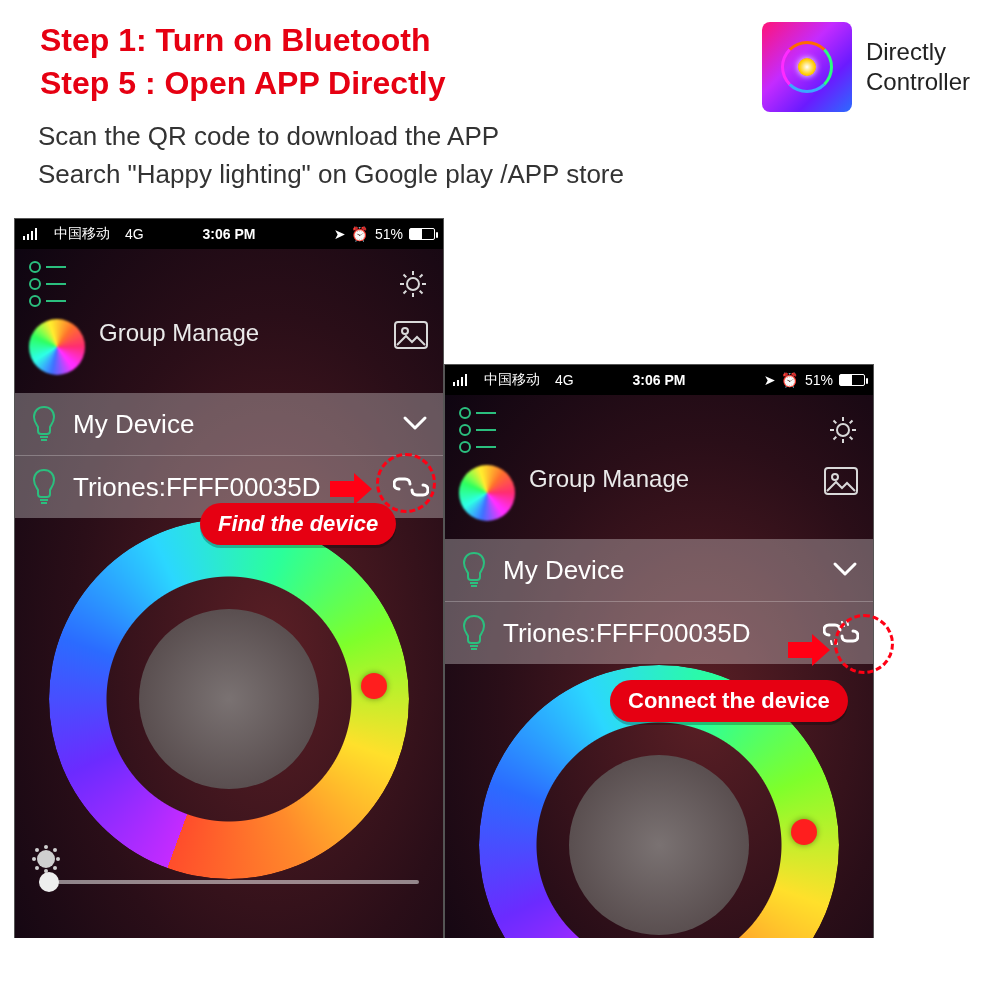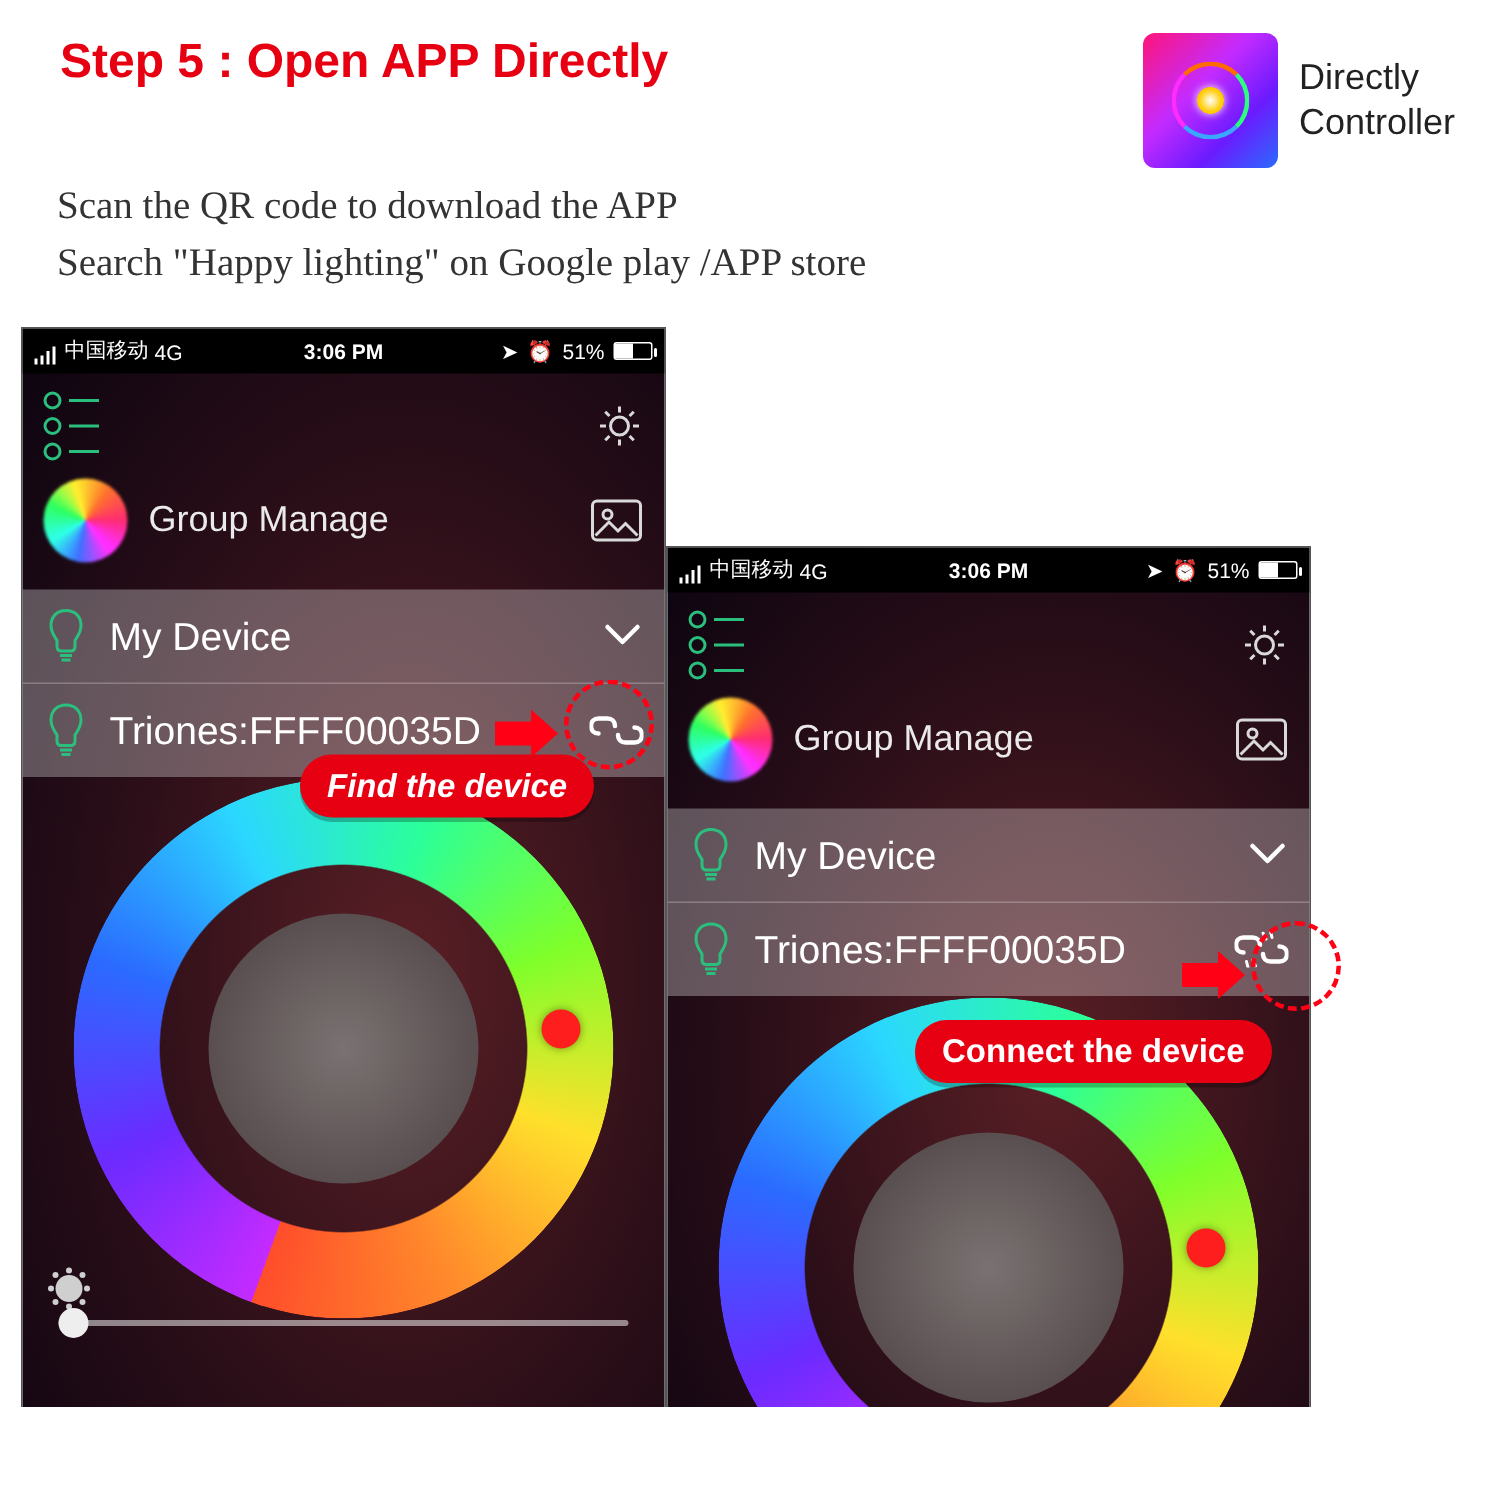"Step 1: Turn on Bluetooth" p.step { html: none -> <p><span>Step 1: Turn on Bluetooth</span></p> }
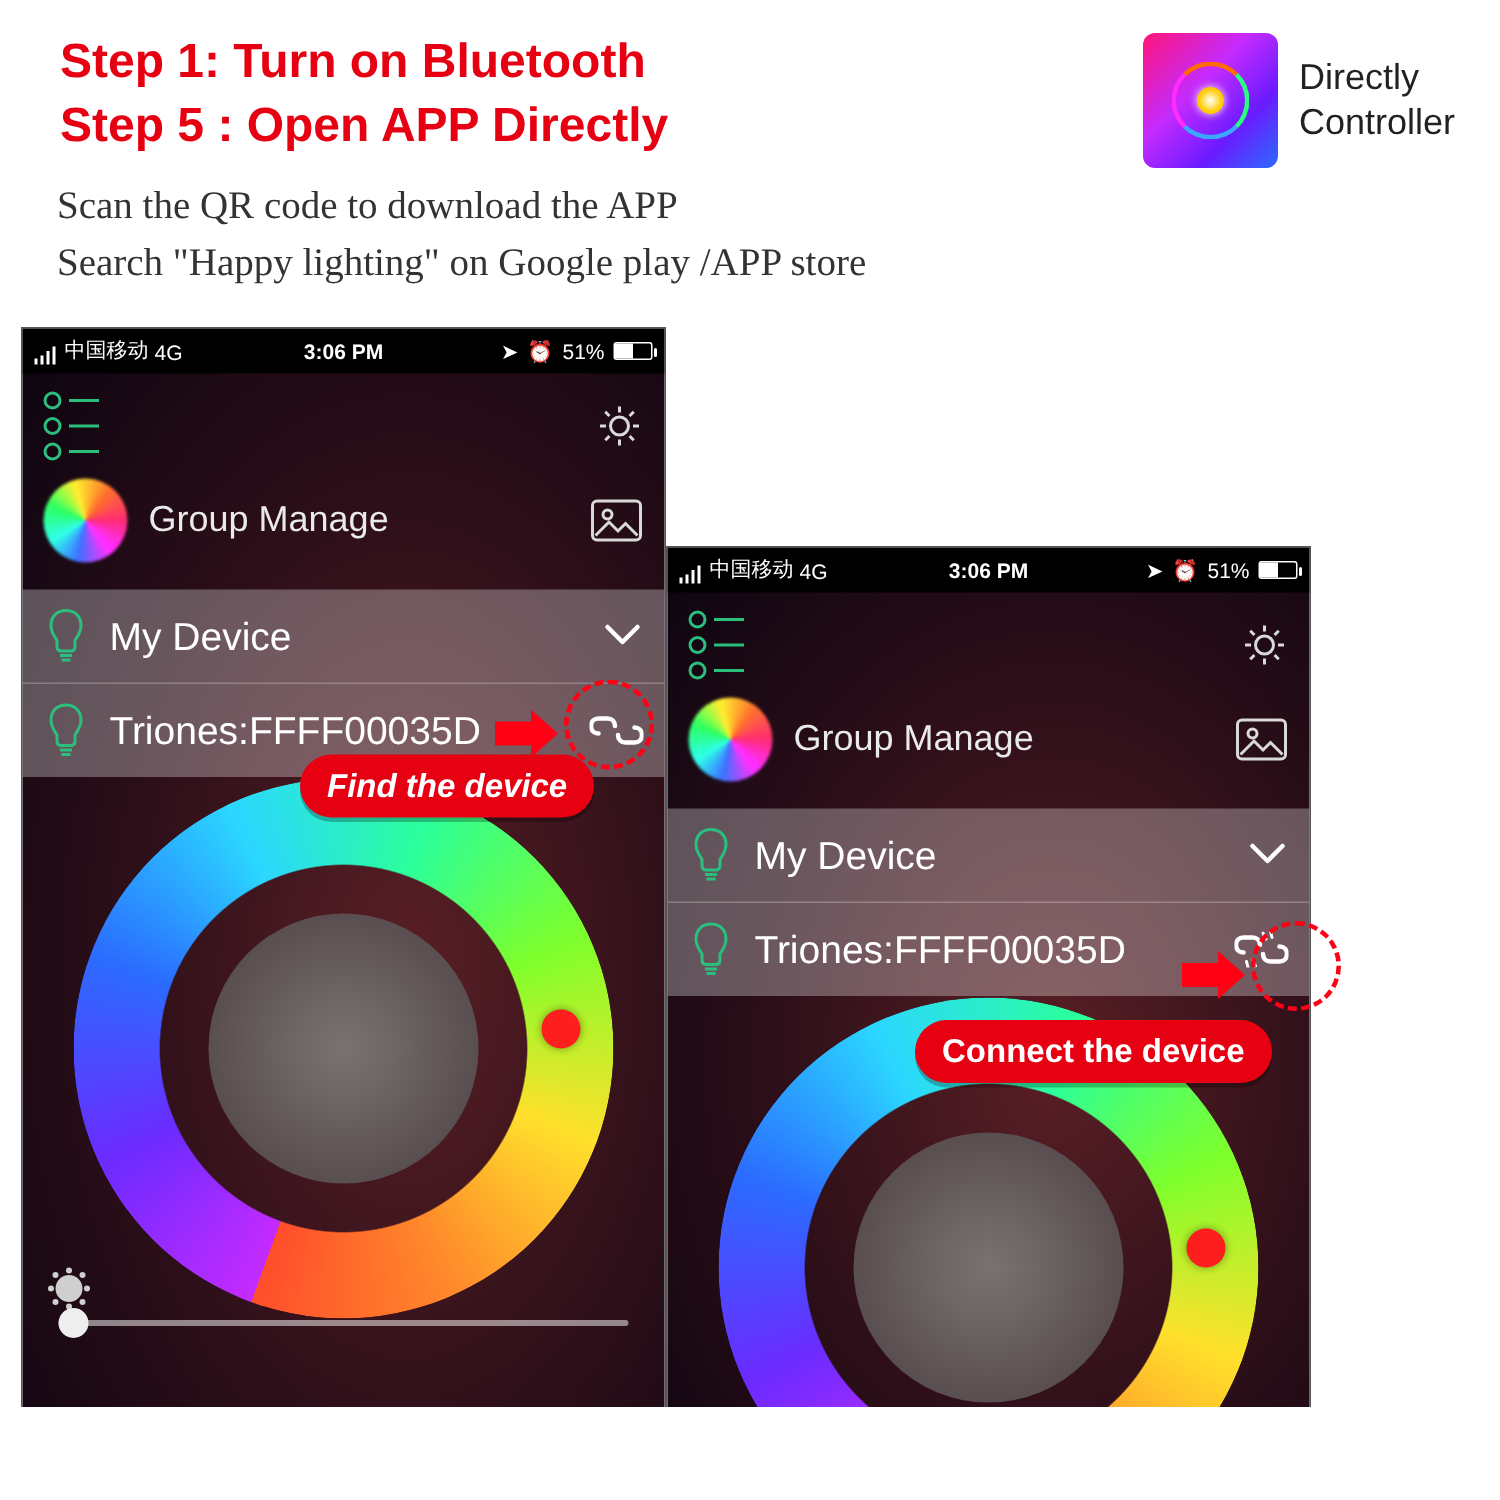"Scan the QR code to" .sublines p { font-family: Liberation Serif, serif -> none }
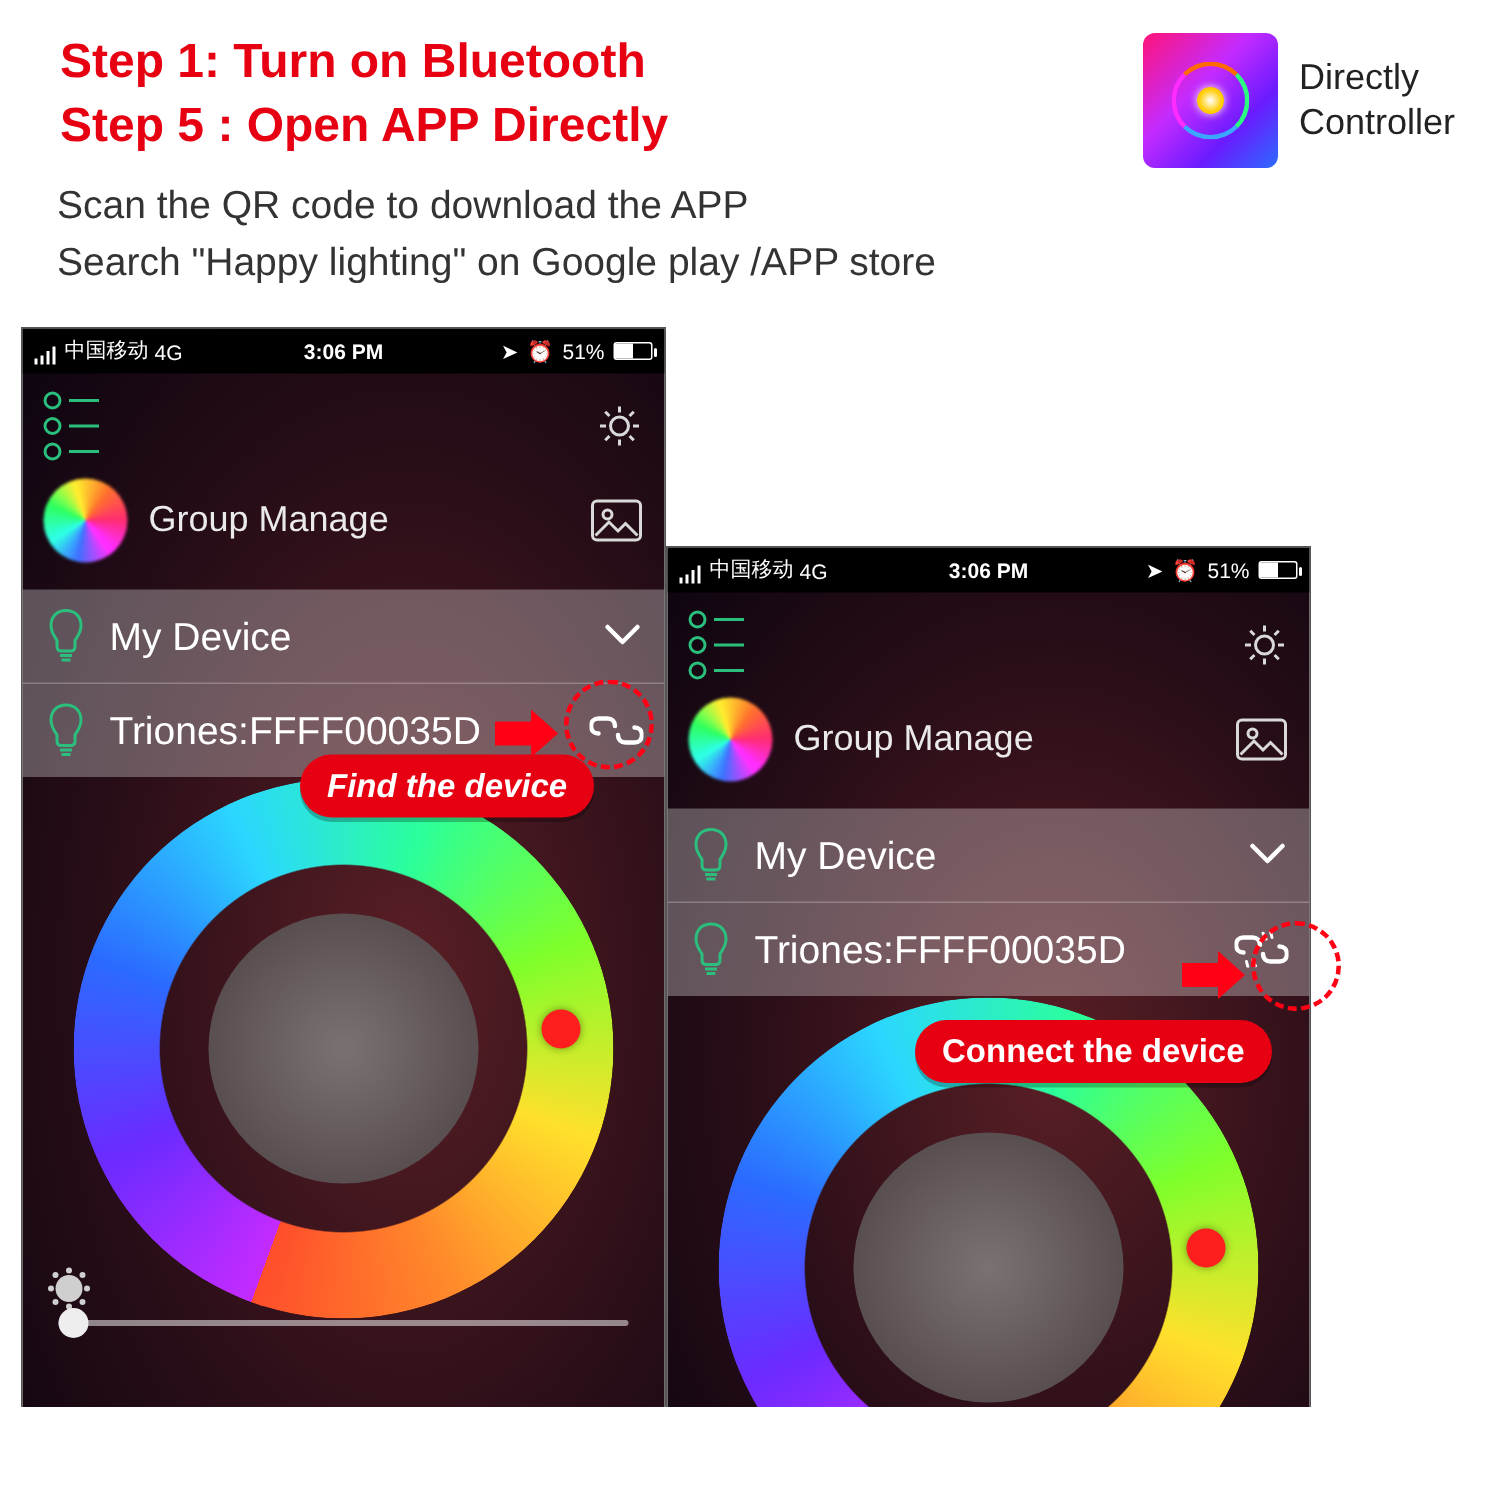"中国移动" .statusbar .sb-left { align-items: flex-end -> center; gap: 4px -> 15px }
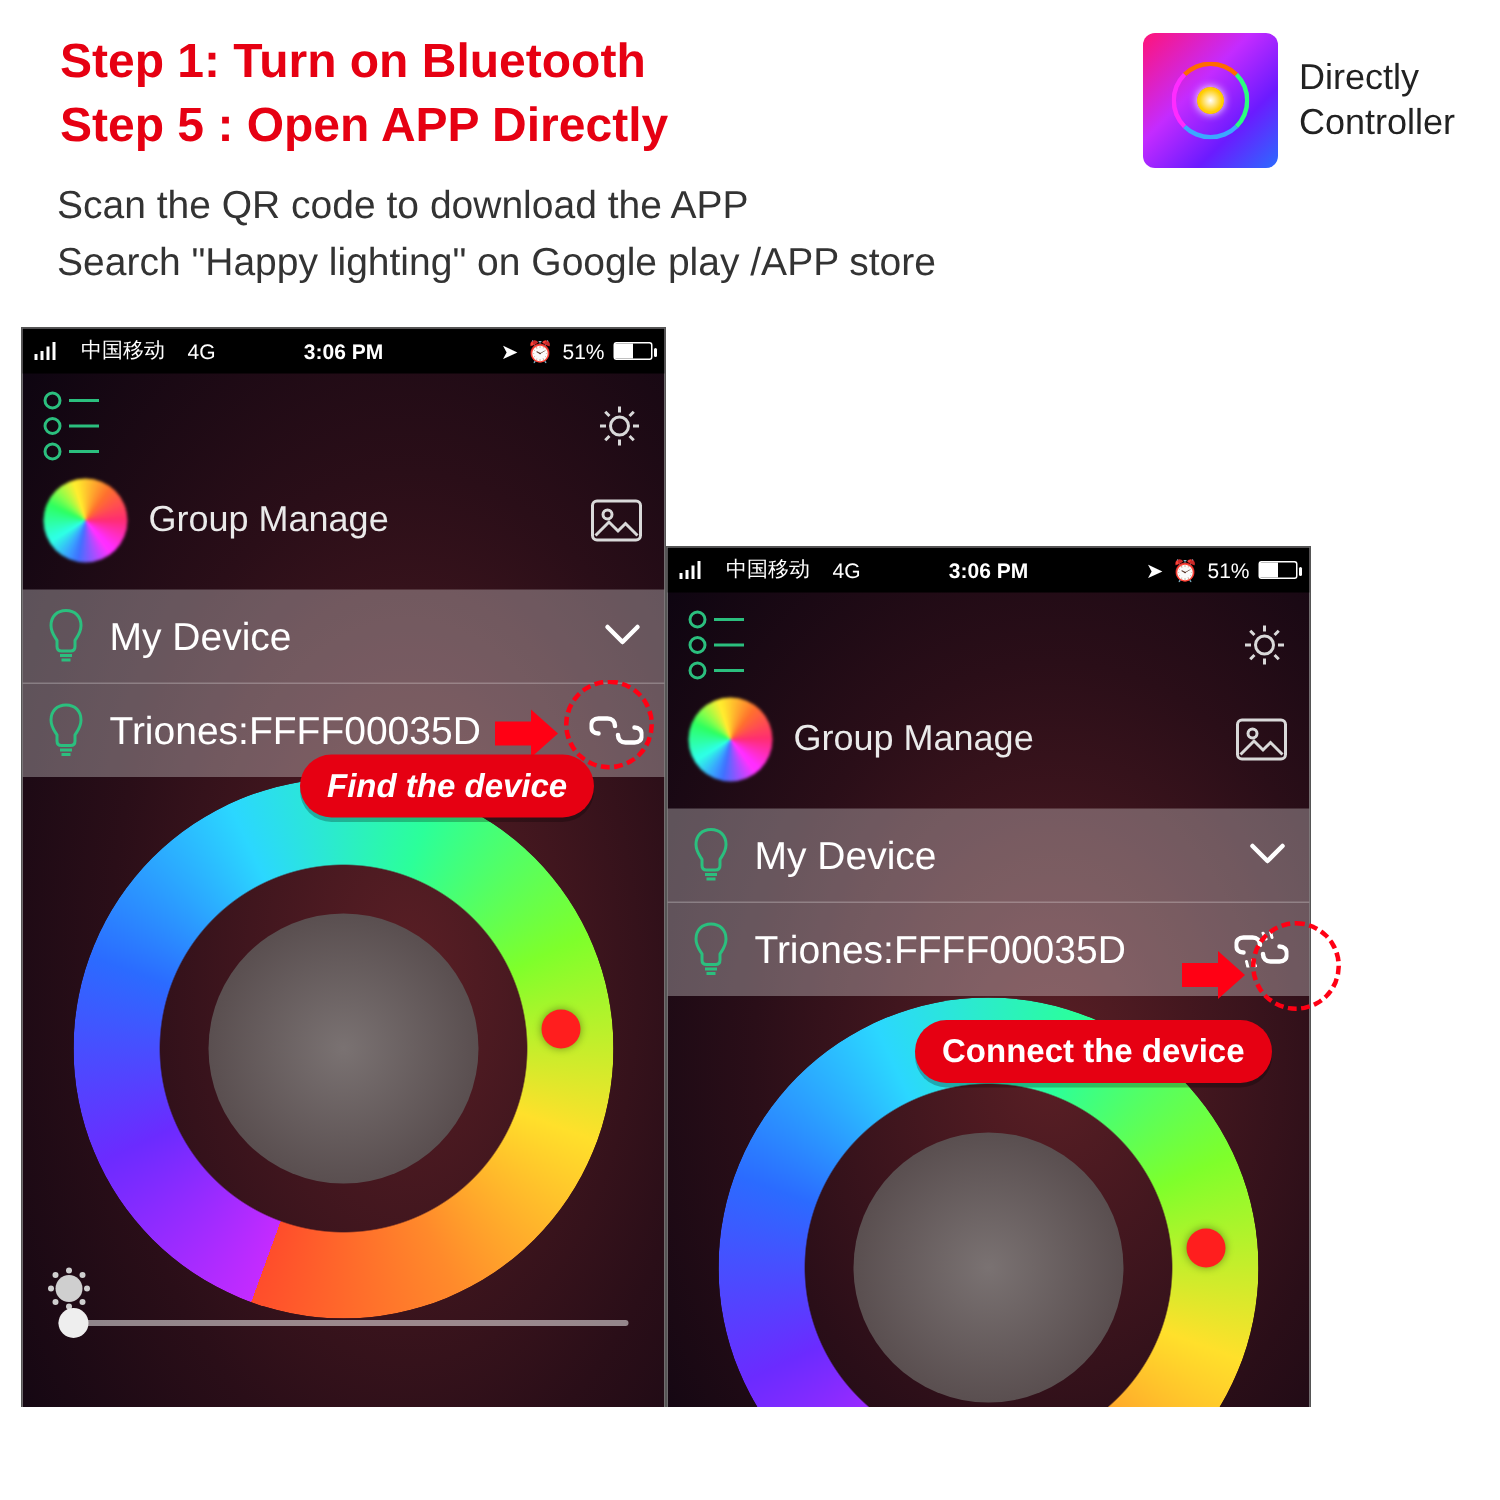"Group Manage" .grouprow { align-items: center -> none }
